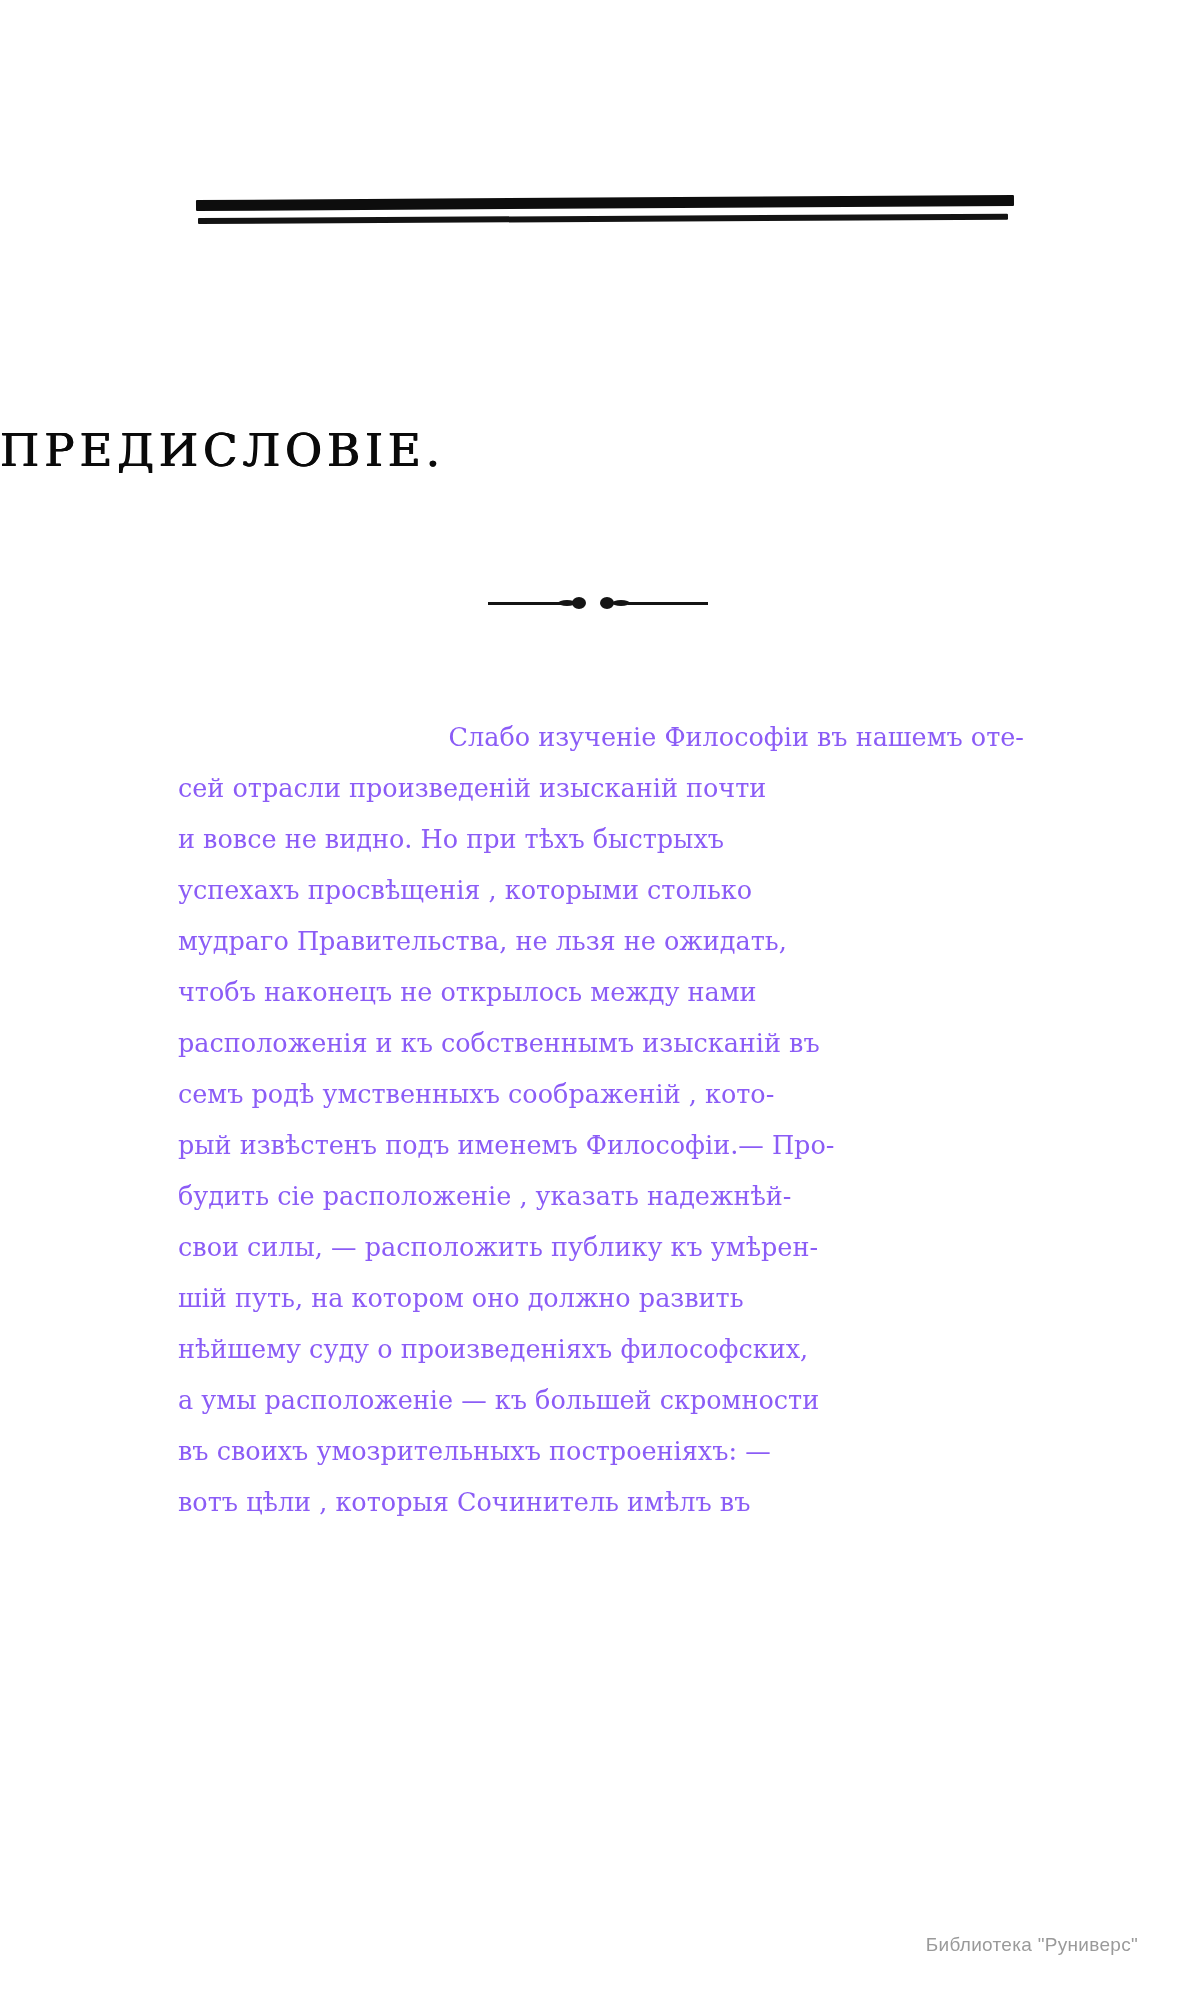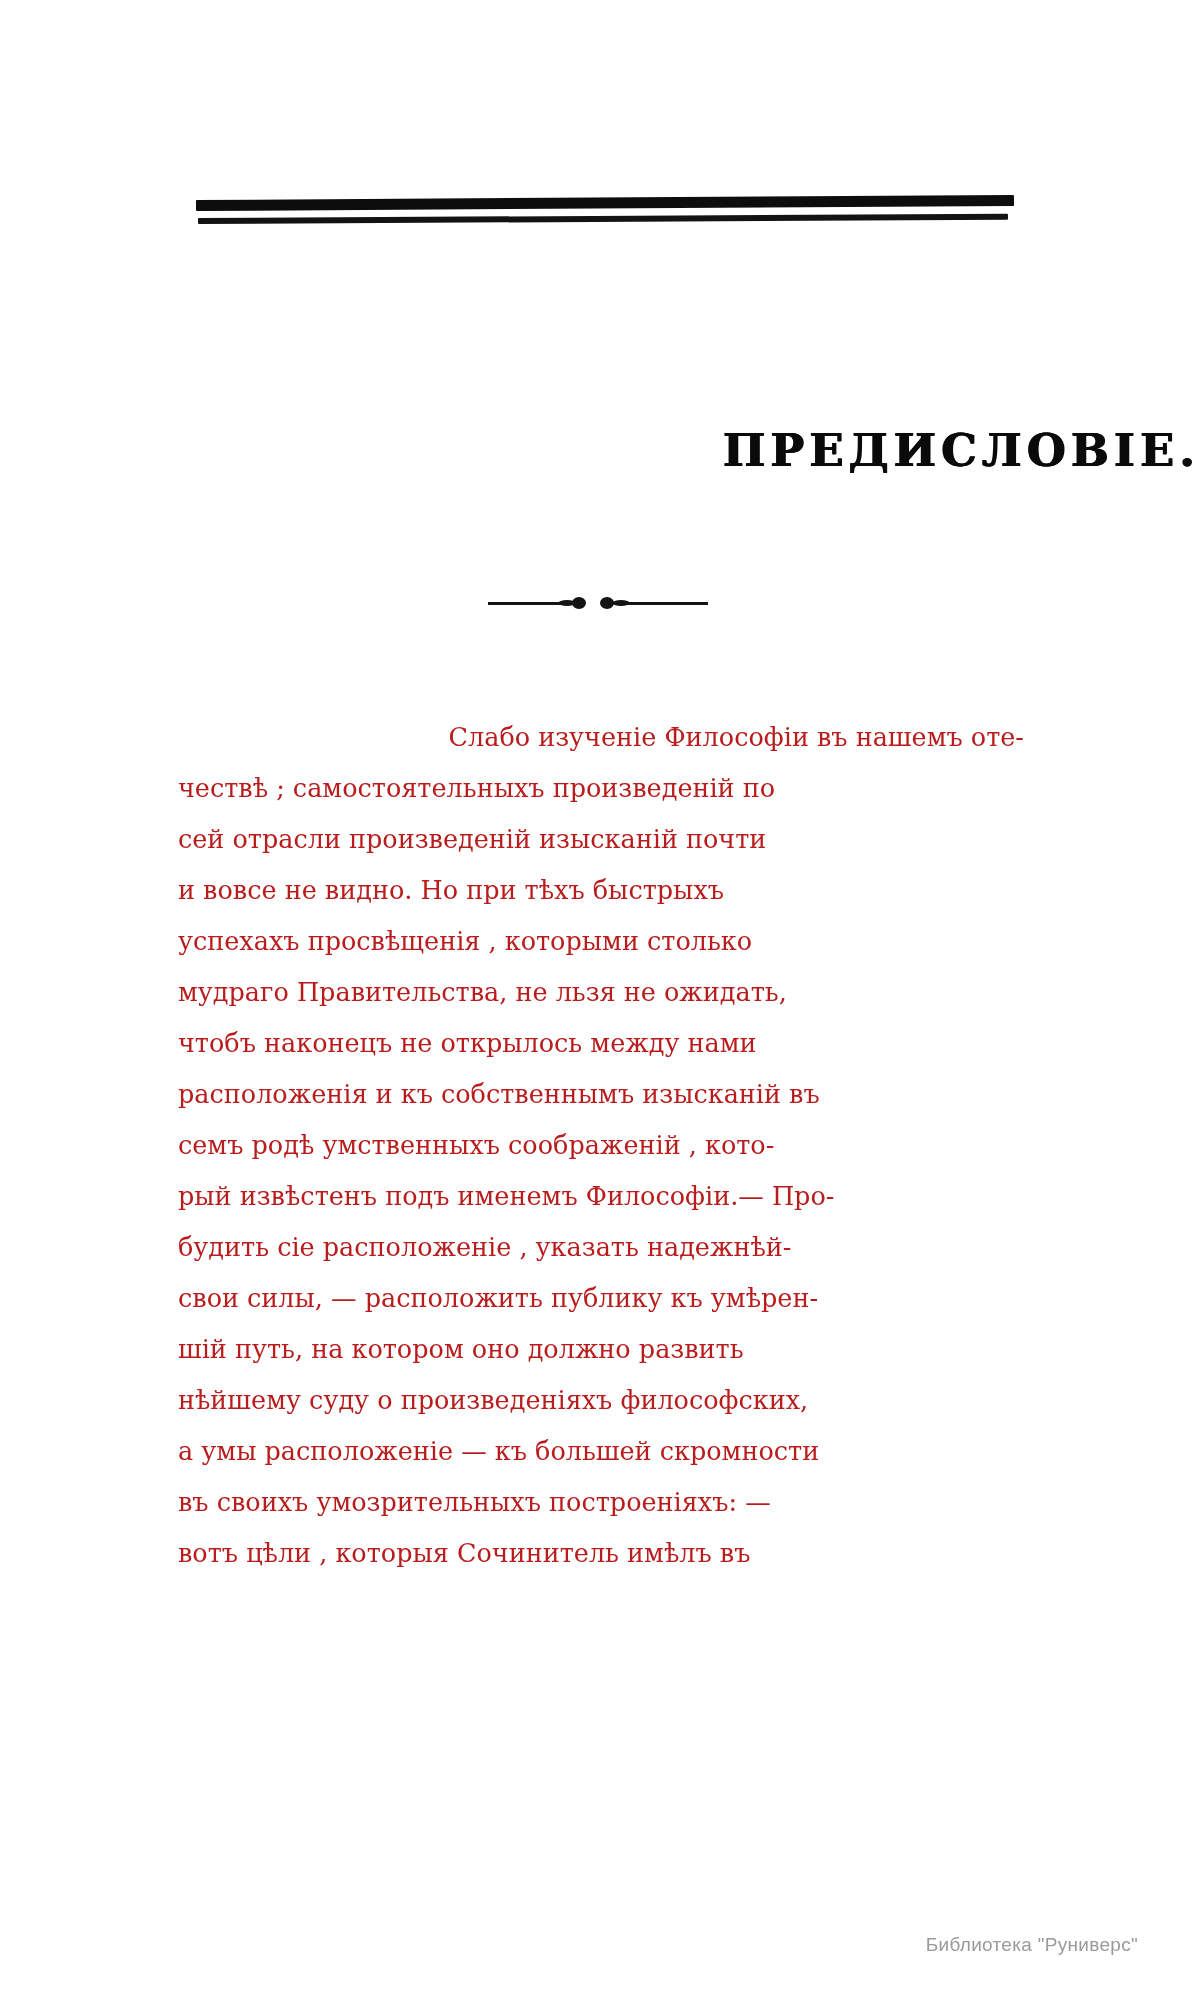"ПРЕДИСЛОВІЕ." .heading { font-weight: 700 -> 400; text-align: right -> left }
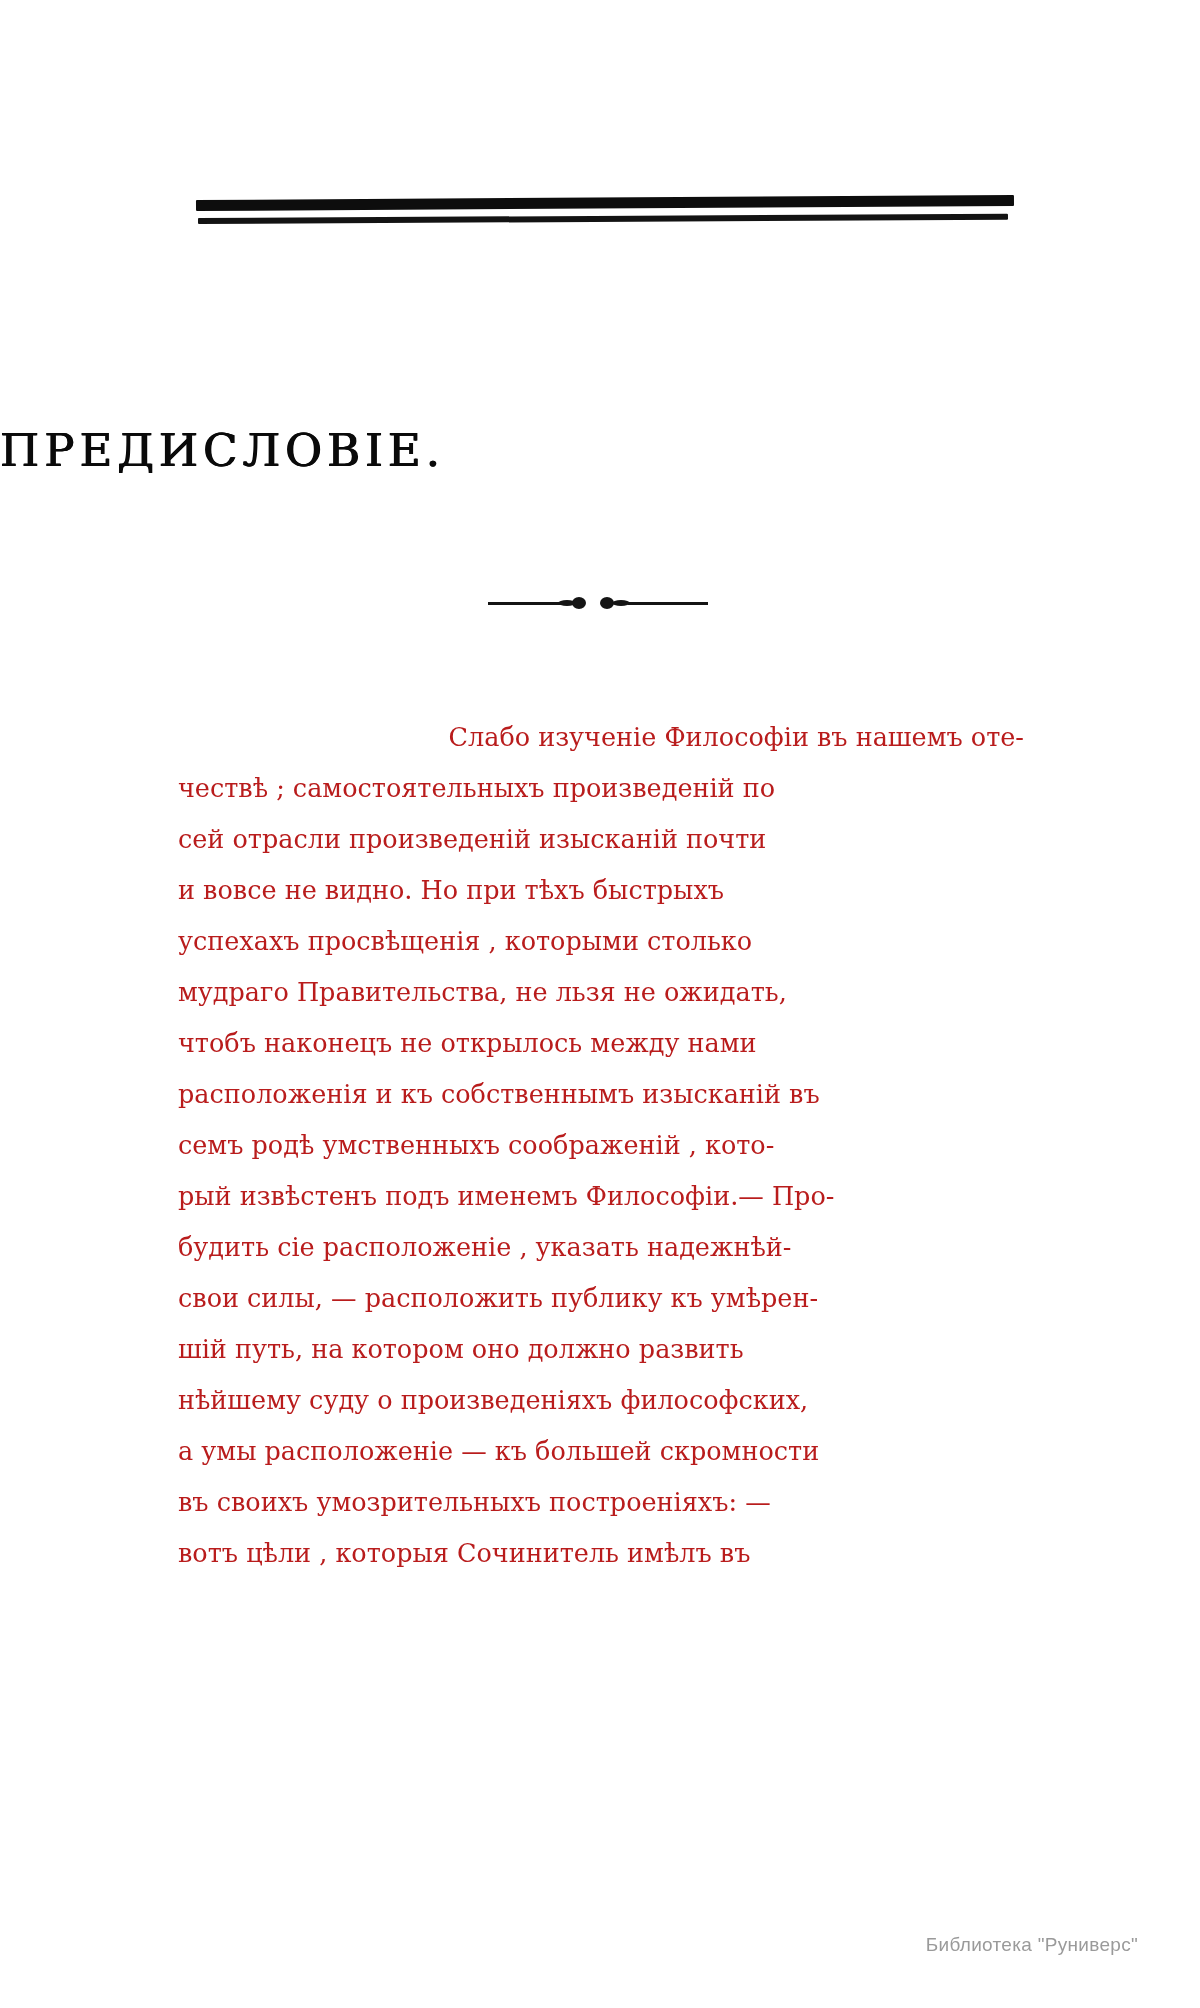"Слабо изученіе Философіи въ нашемъ" .body-text { color: #b91c1c -> #8b5cf6 }
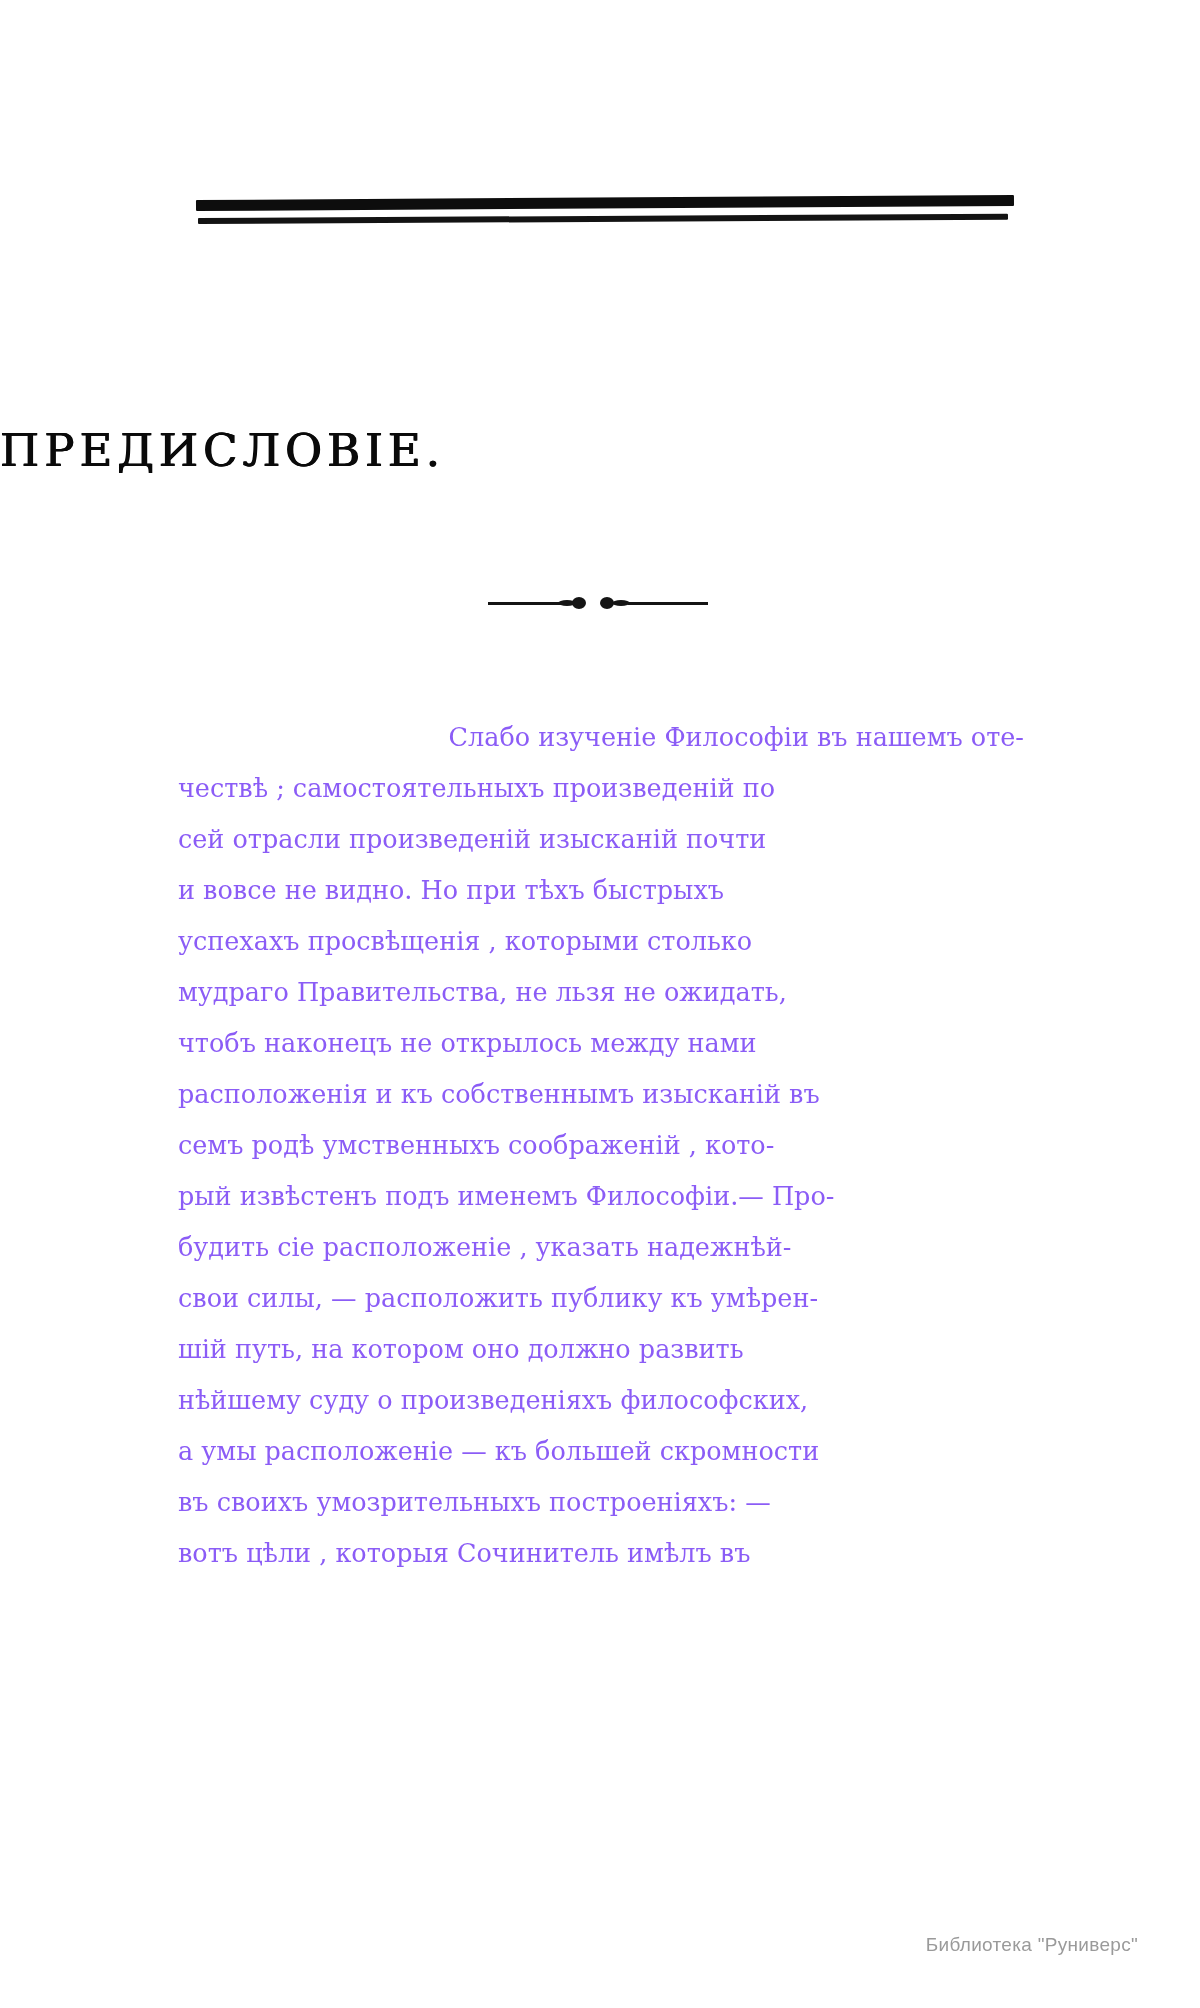"чествѣ ; самостоятельныхъ произведеній" span.line { html: <span>чествѣ ; самостоятельныхъ произведеній по</span> -> none }
